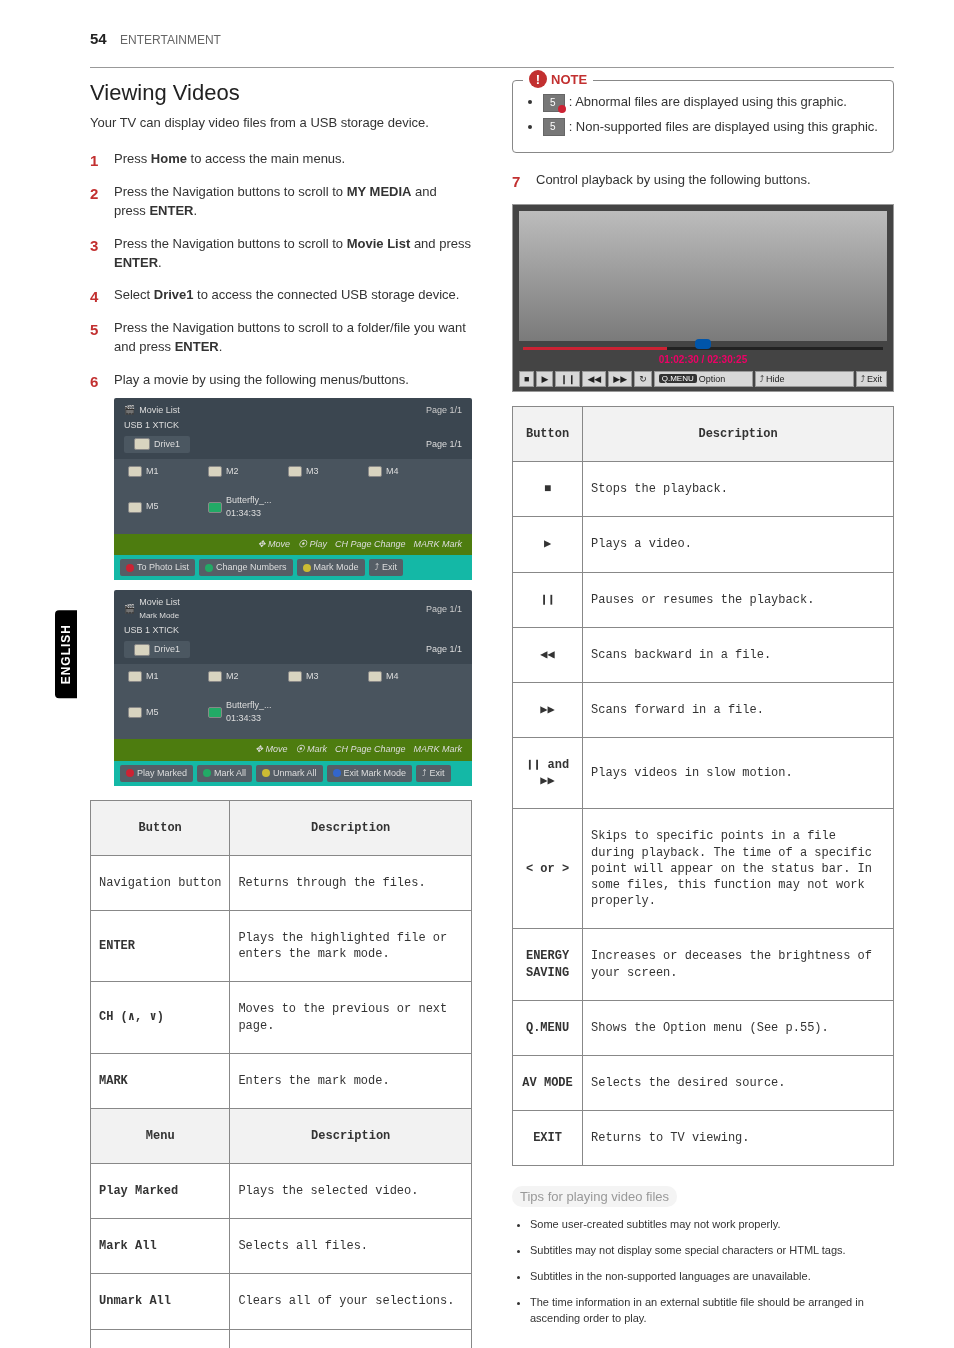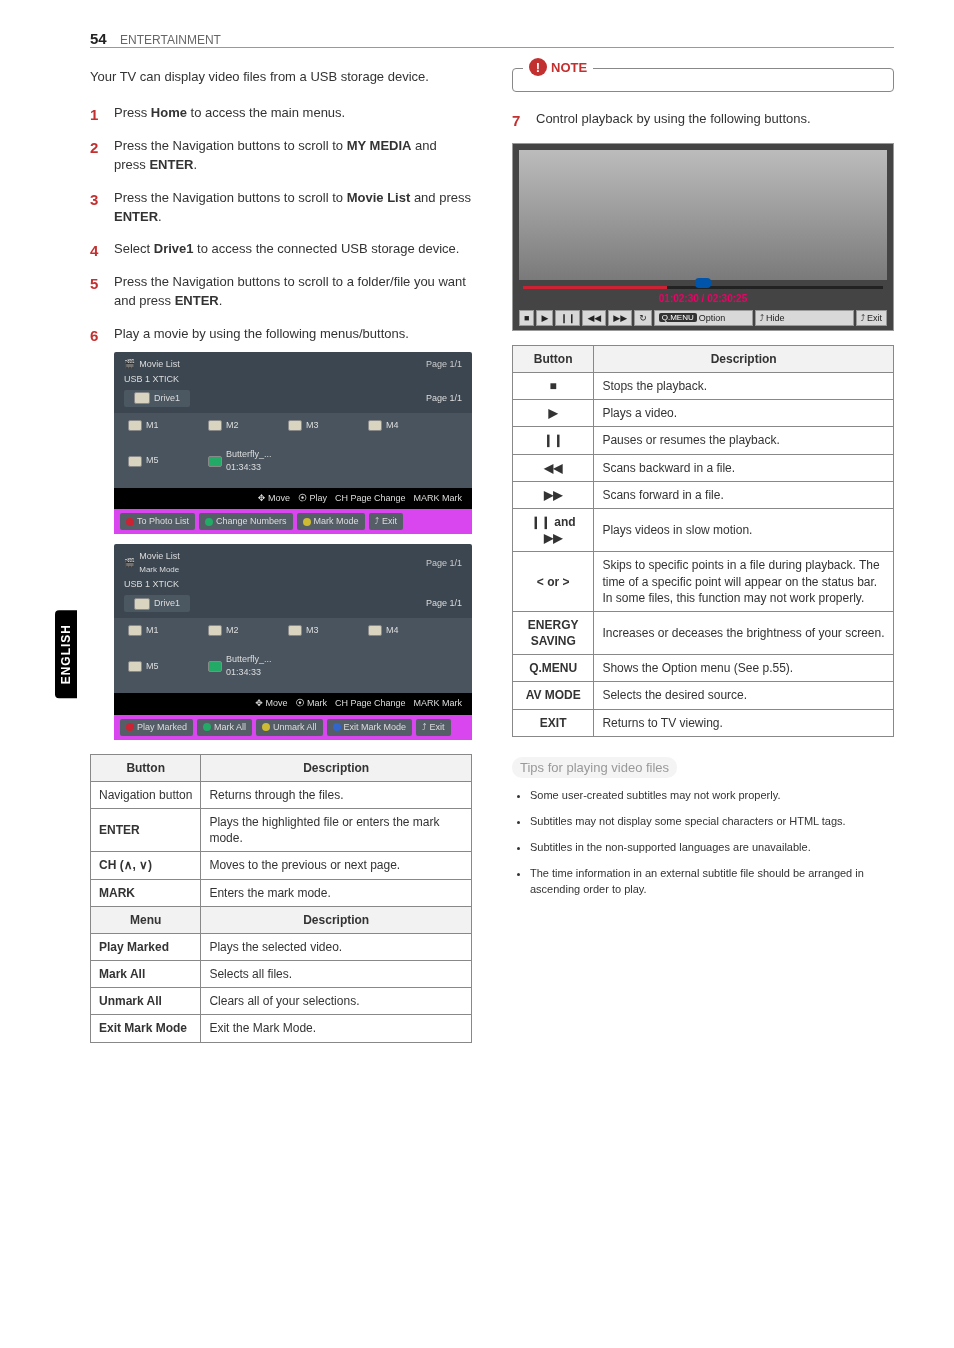"54 ENTERTAINMENT" .page-header { margin-bottom: 20px -> 12px; padding-bottom: 0 -> 20px }
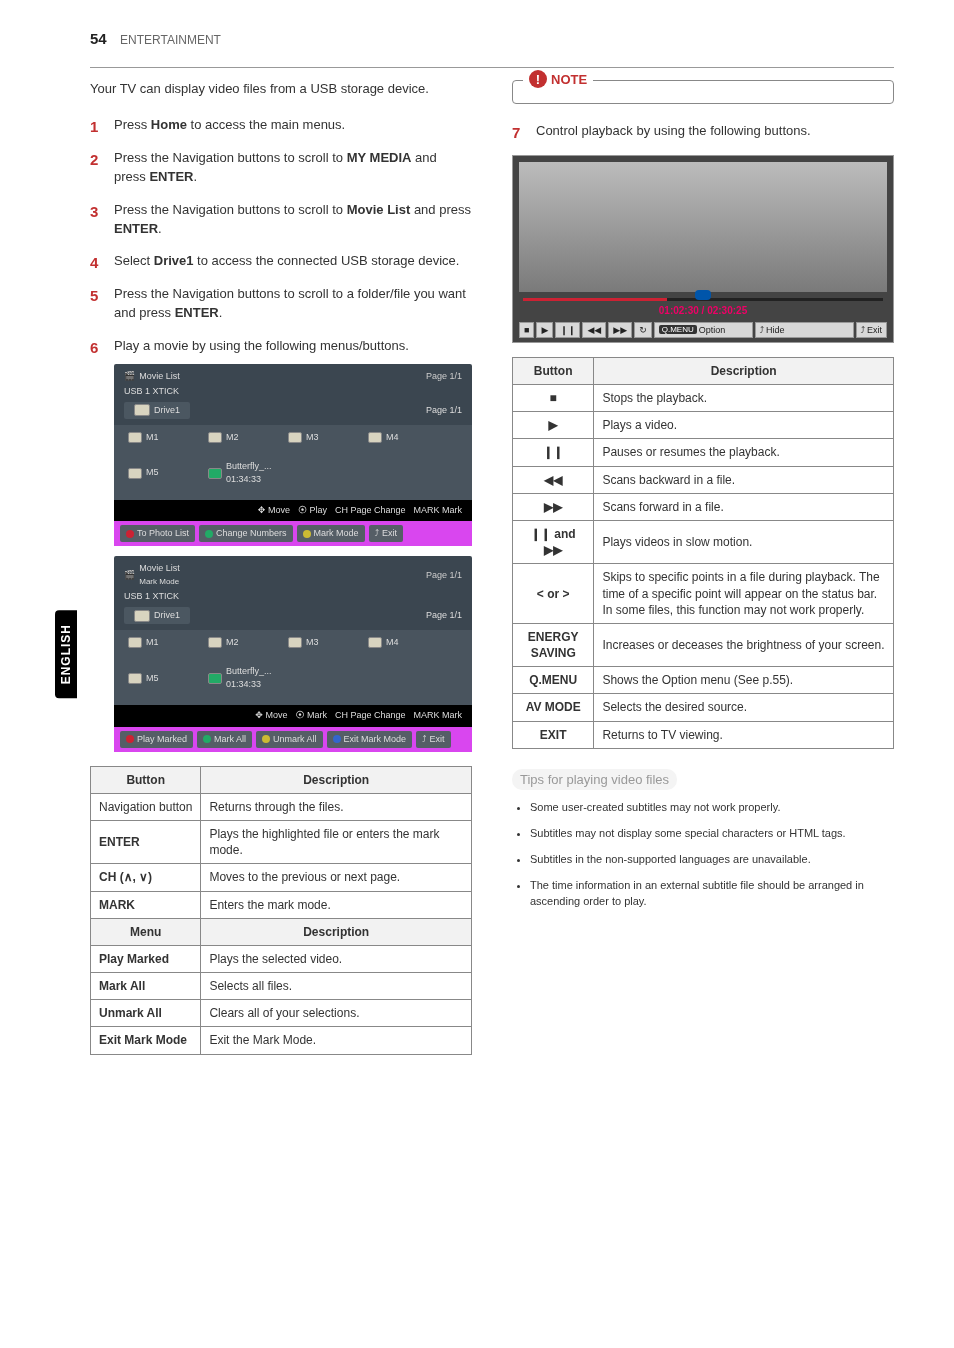"Viewing Videos" h2.section-title { html: none -> <h2>Viewing Videos</h2> }
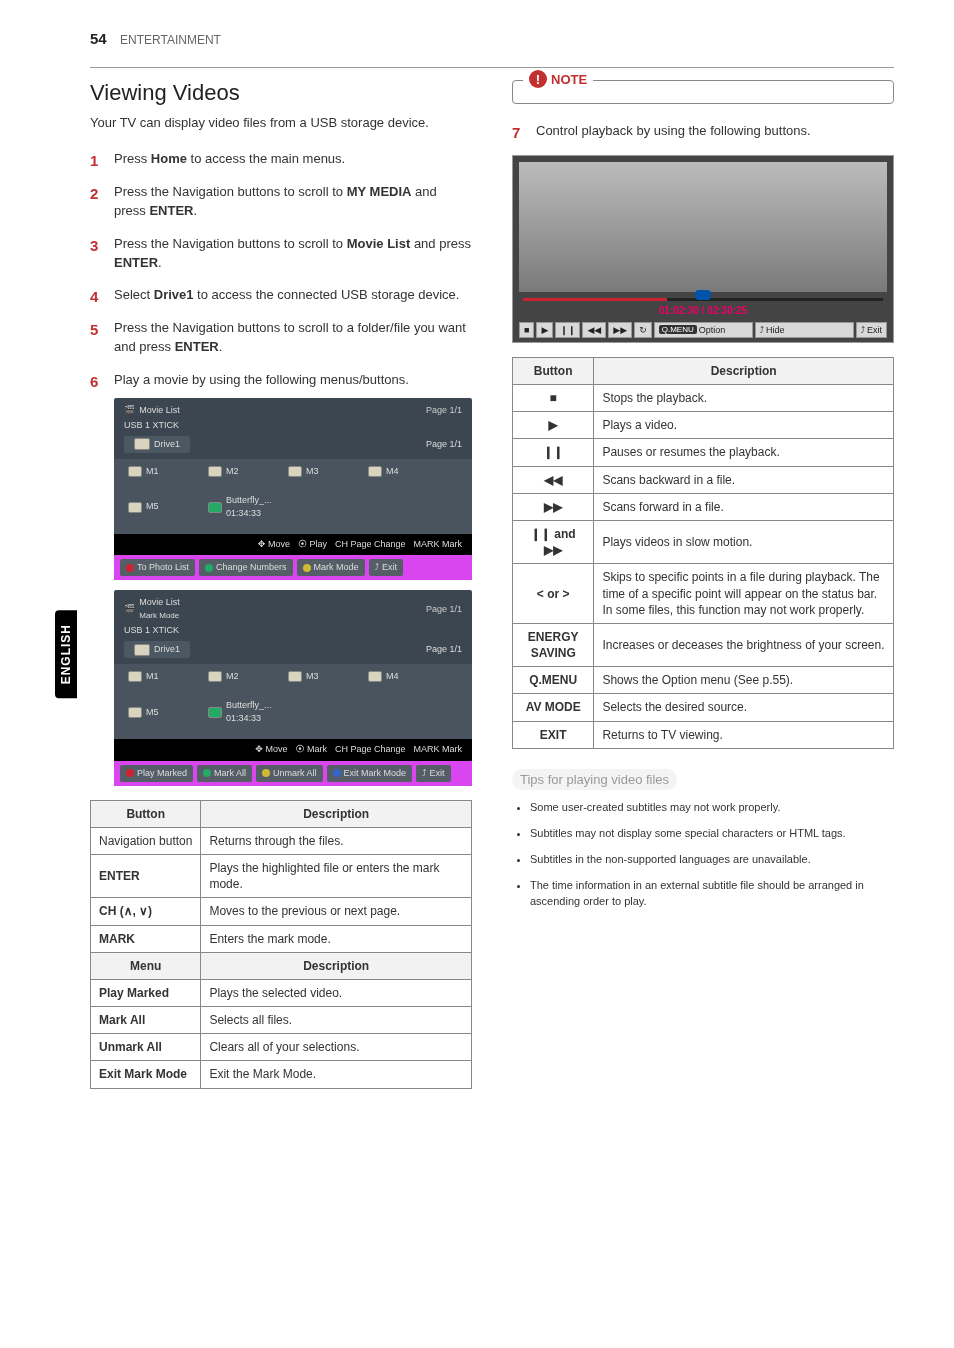": Abnormal files are displayed" ul { html: none -> <ul> <li><span><span></span></span> <span>: Abnormal files are displayed using this graphic.</span></li> <li><span></span> <span>: Non-supported files are displayed using this graphic.</span></li> </ul> }
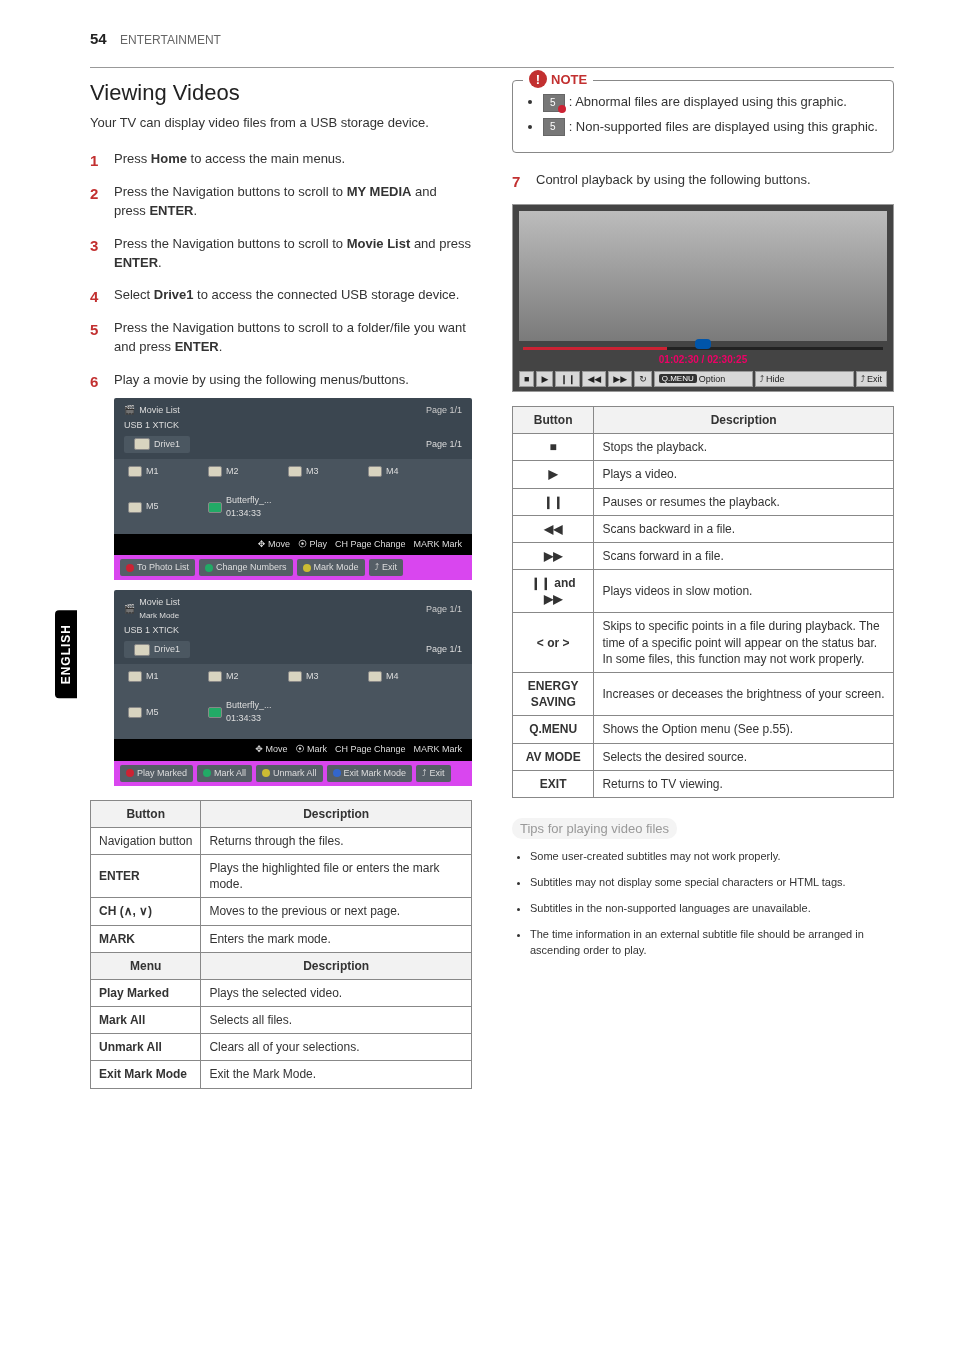"Button" table.desc th, table.desc td { font-family: none -> Liberation Mono, monospace; padding: 5px 8px -> 19px 8px }
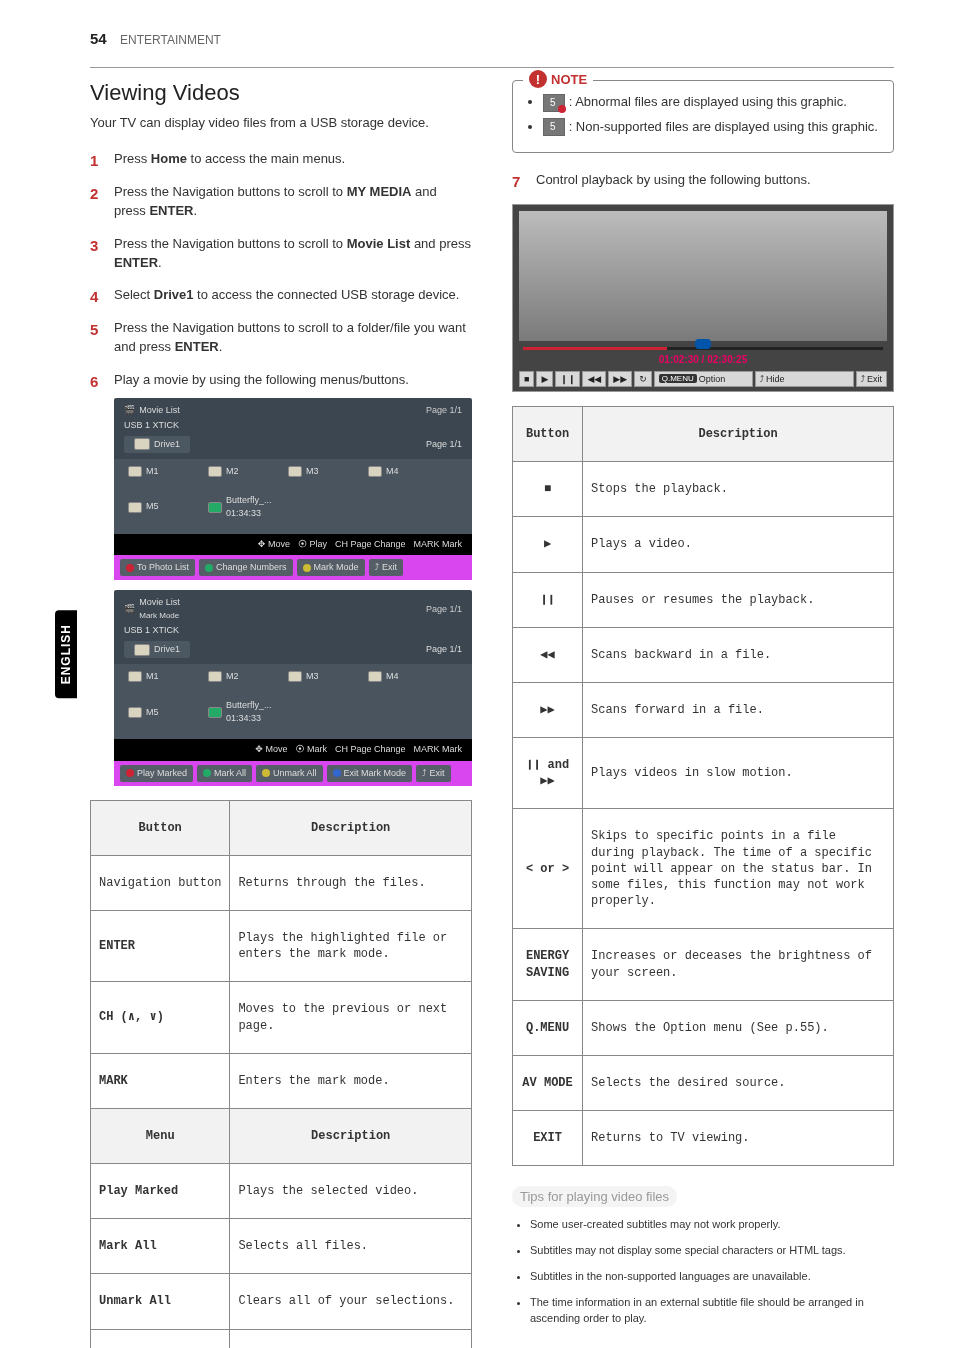"✥ Move" .mp-footer { background: #000000 -> #4d7c0f; font-style: none -> italic }
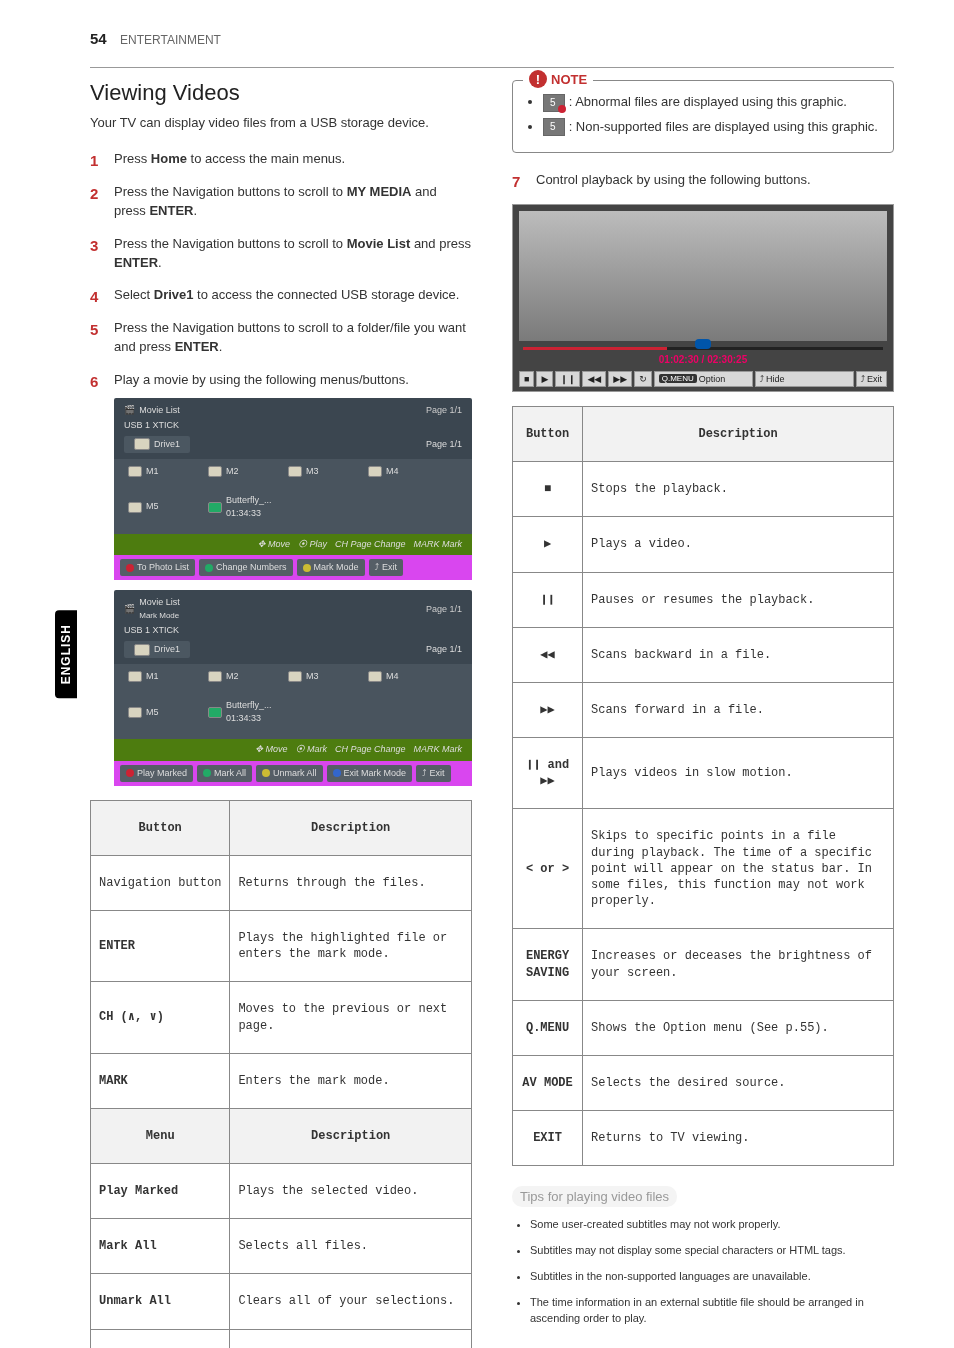"To Photo List" .mp-buttons { background: #d946ef -> #14b8a6 }
